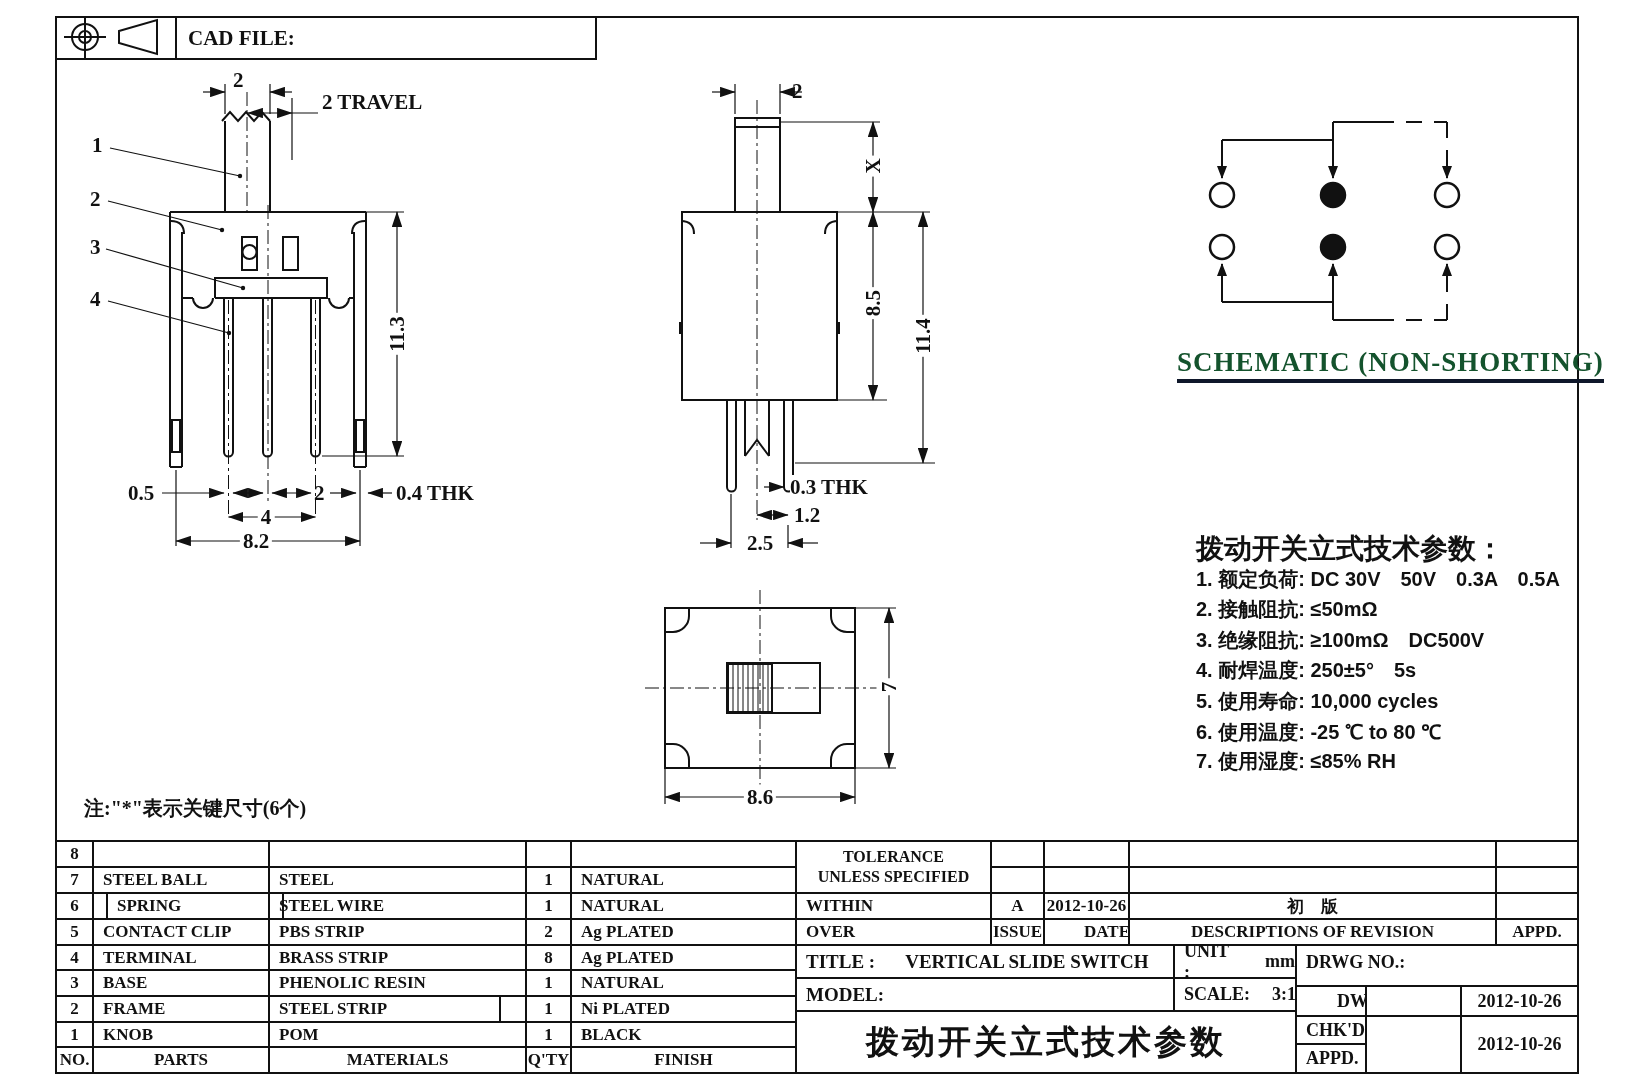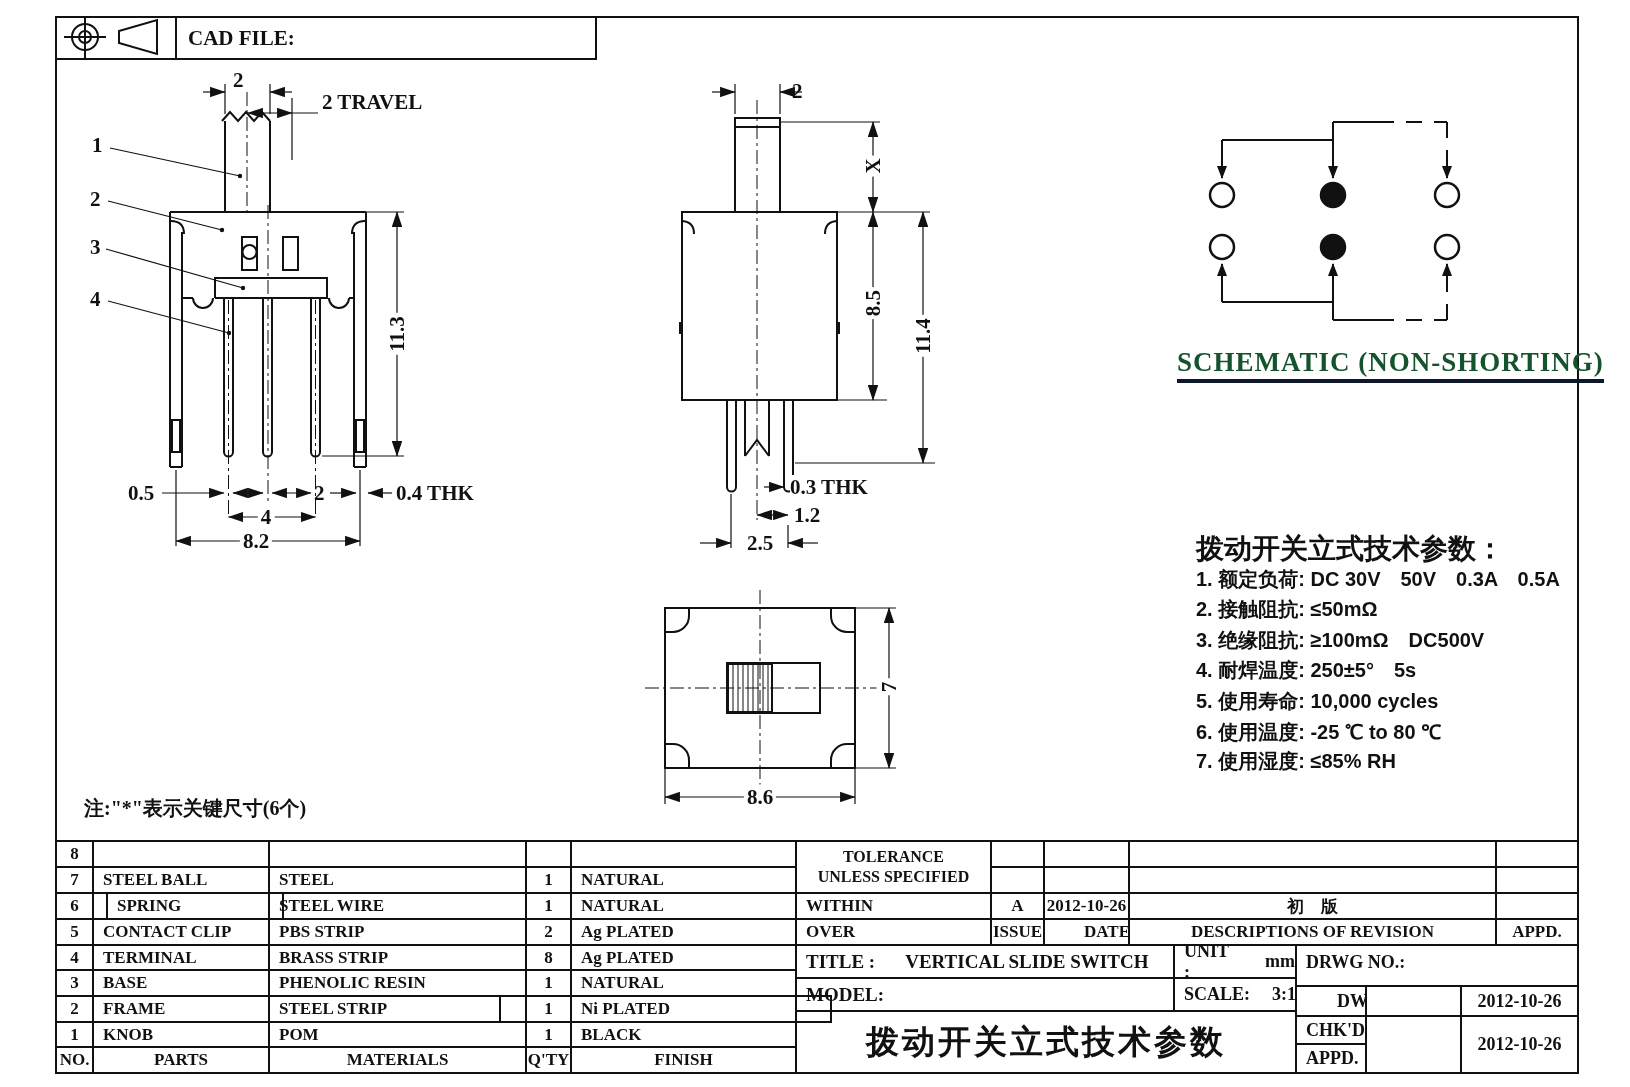"Ni PLATED" div.cell { width: 262px -> 227px }
